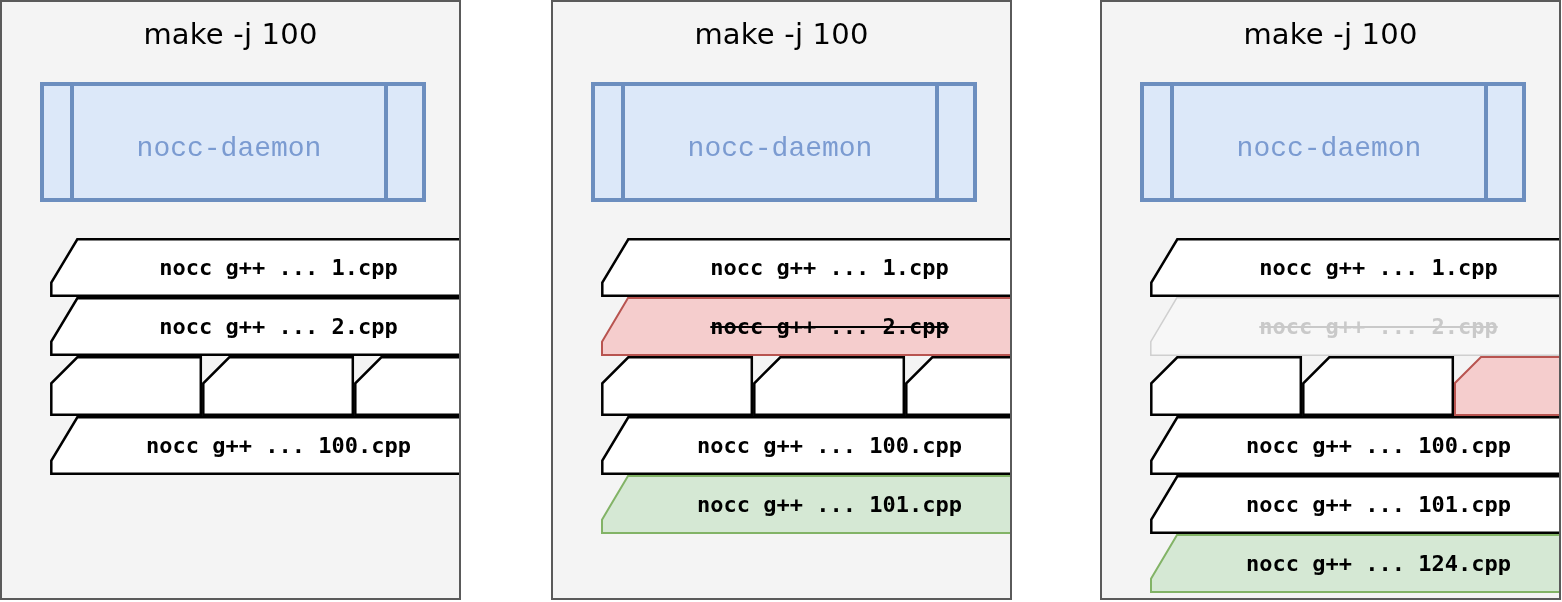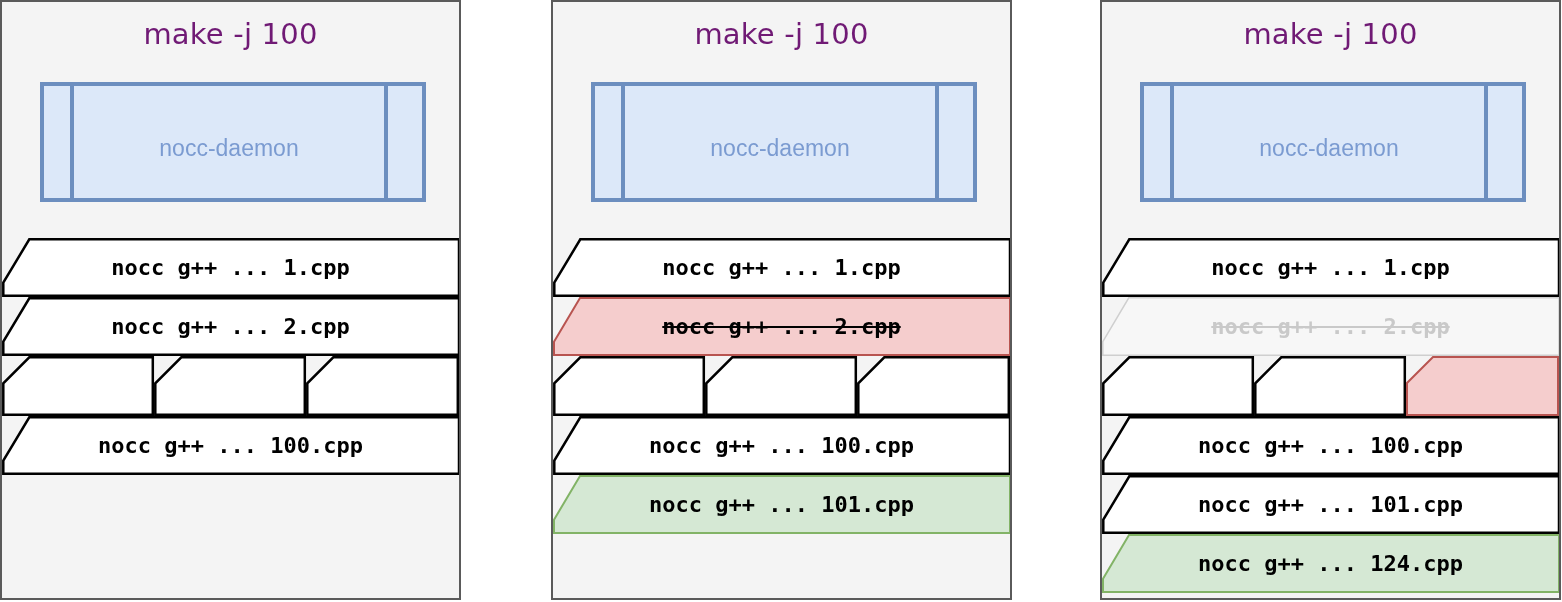"make -j 100" .panel-title { color: #701a75 -> #000000 }
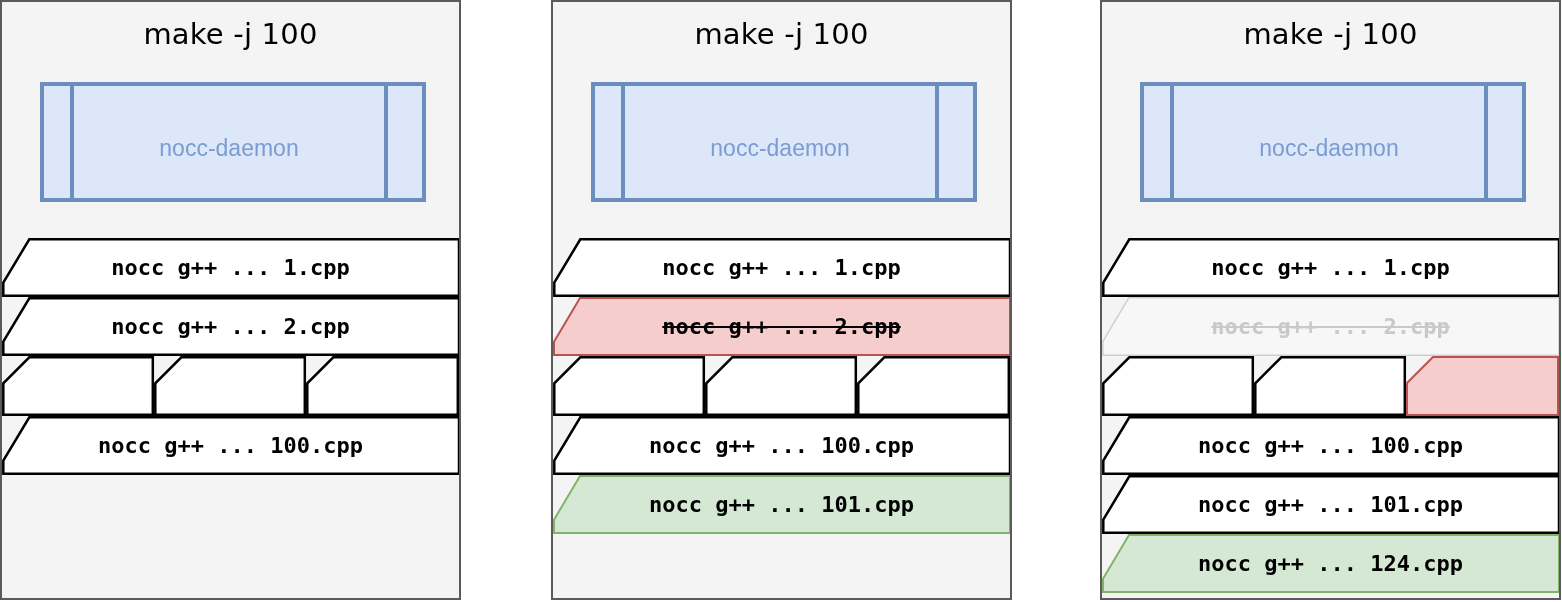"nocc-daemon" .daemon-label { font-family: Liberation Sans, sans-serif -> Liberation Mono, monospace; font-size: 23px -> 28px }
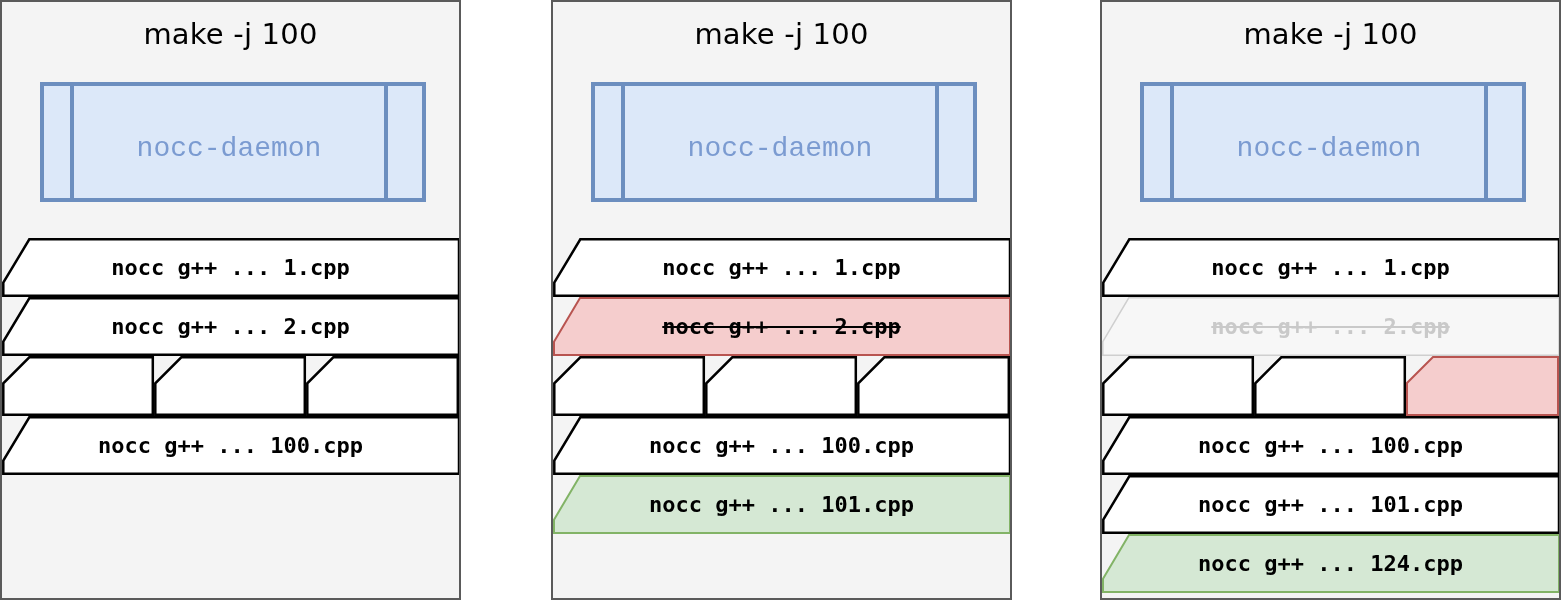"nocc g++ ... 1.cpp" .rows { padding-left: none -> 48px }
